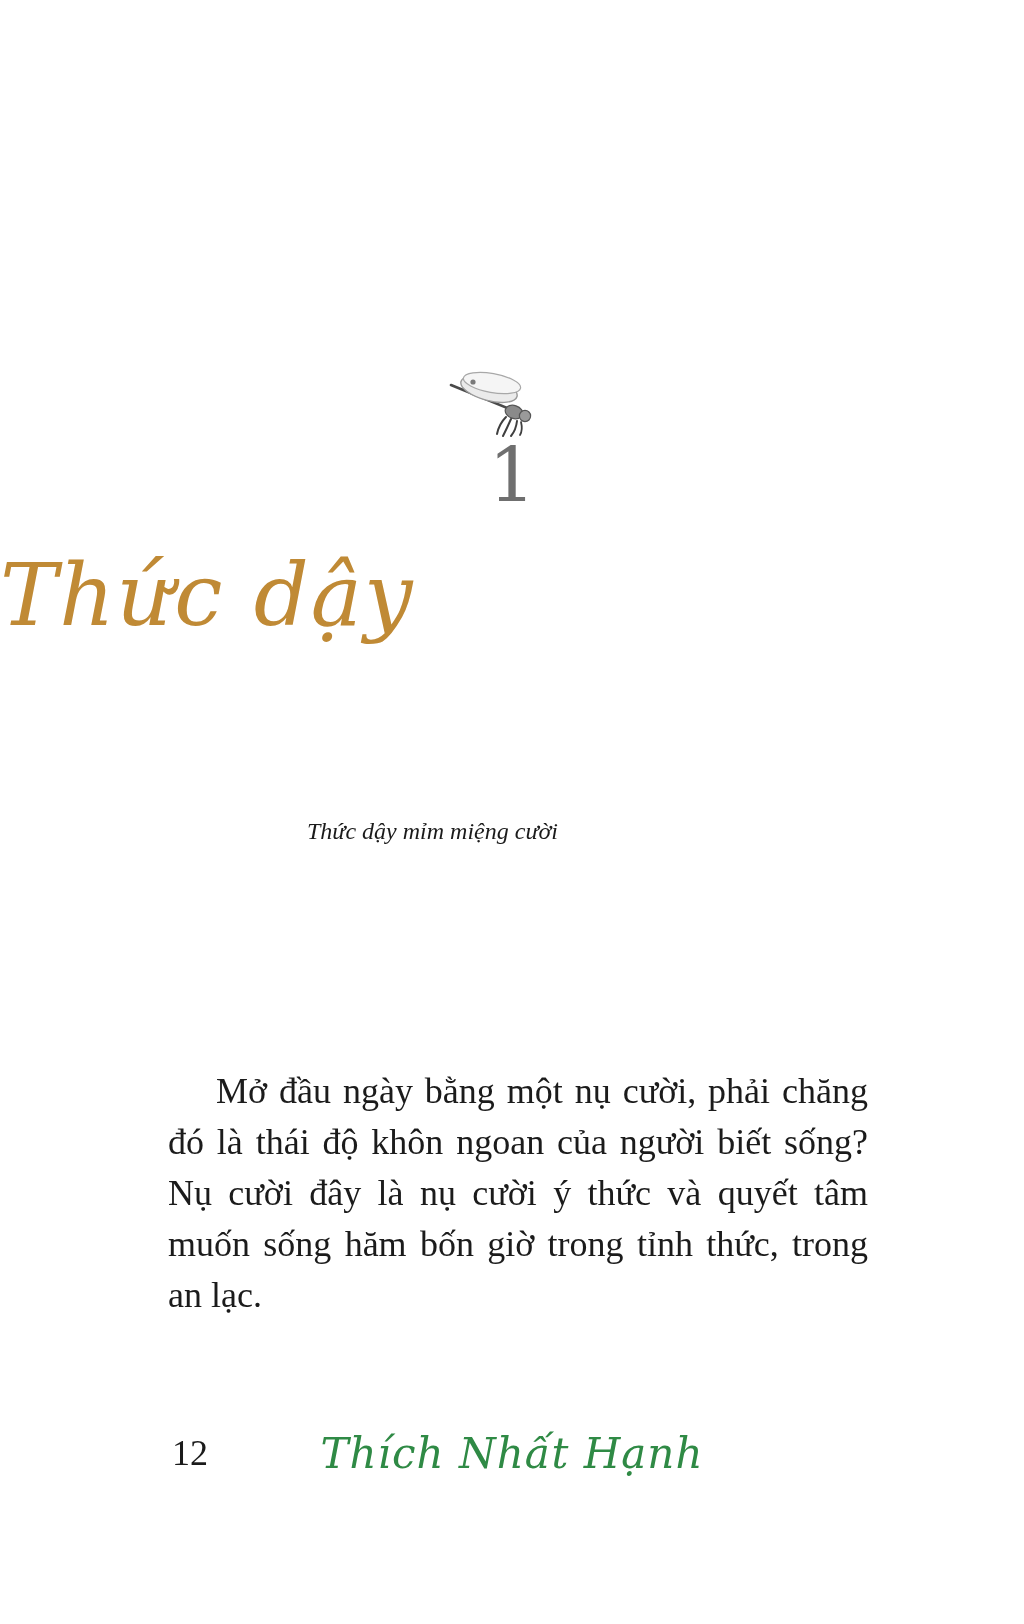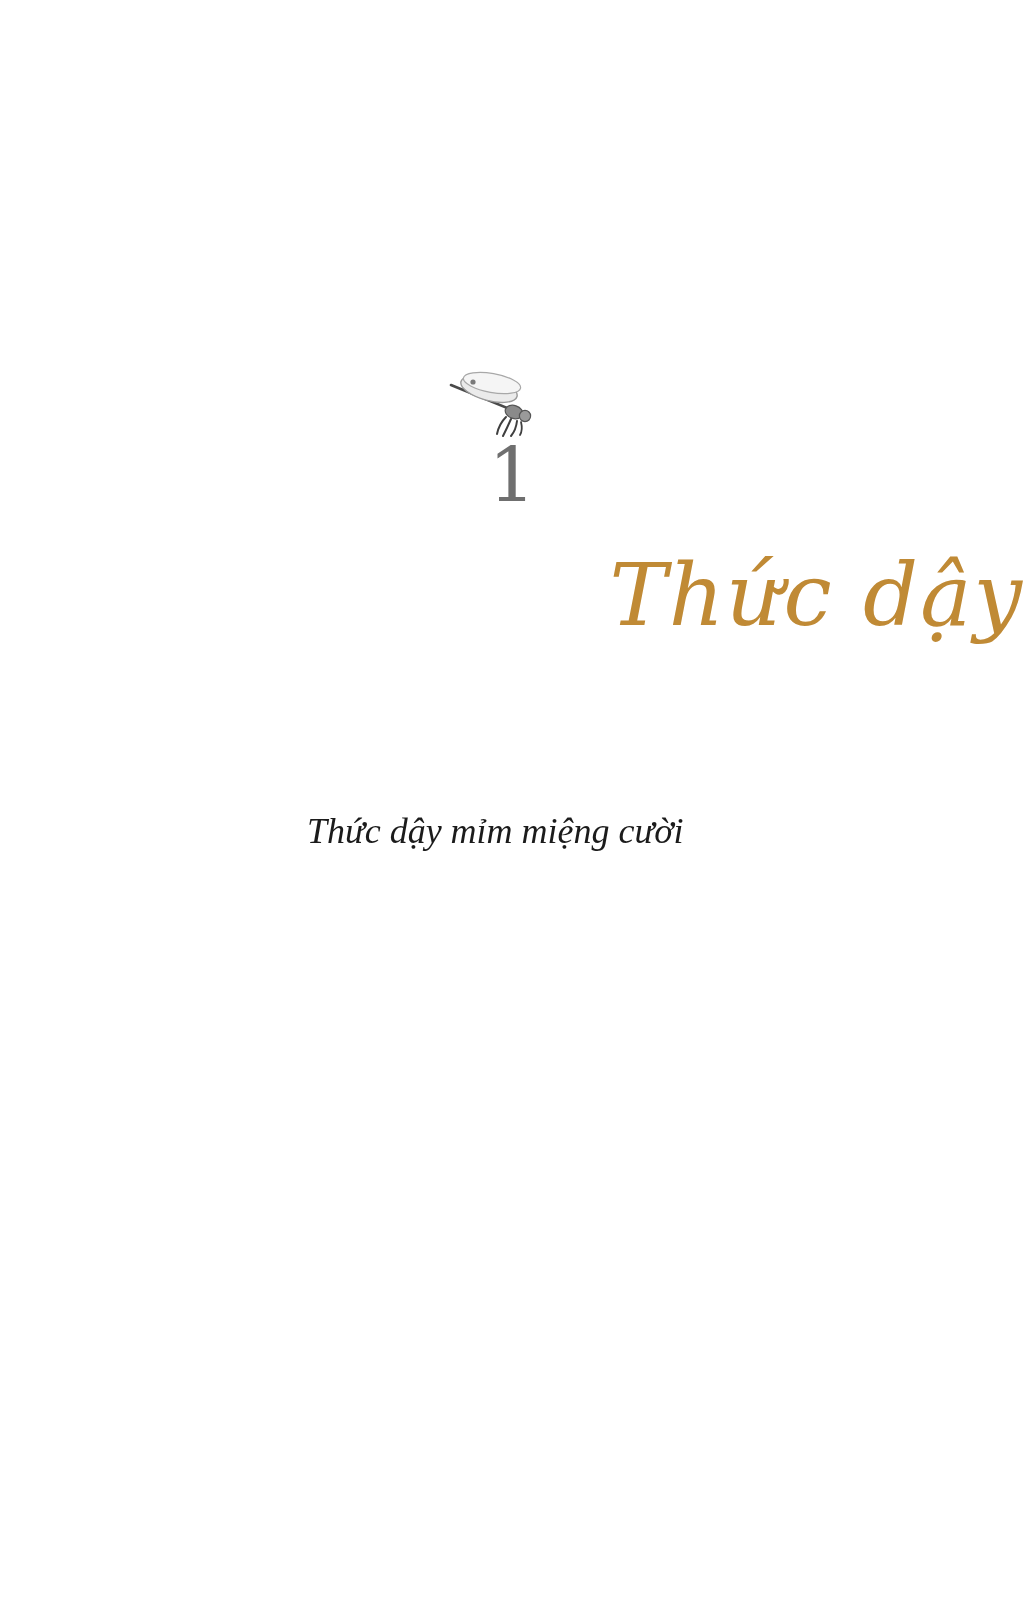"Thức dậy" .chapter-title { text-align: right -> left }
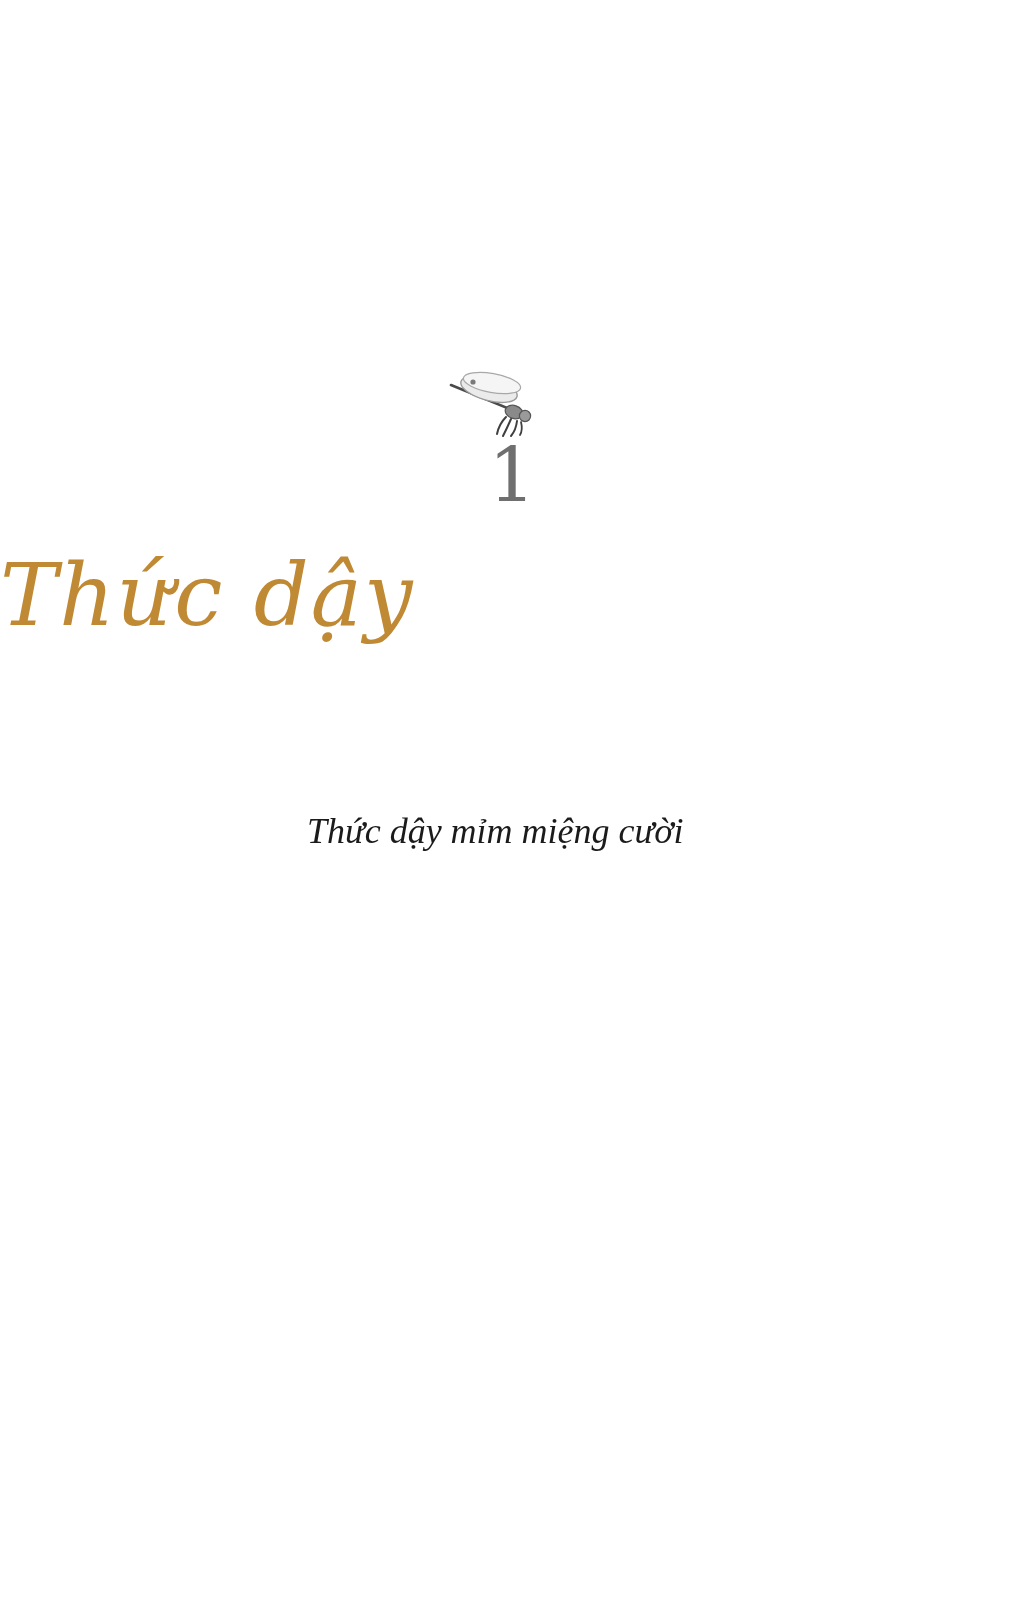"Thức dậy mỉm miệng cười" .poem { font-size: 36px -> 24px }
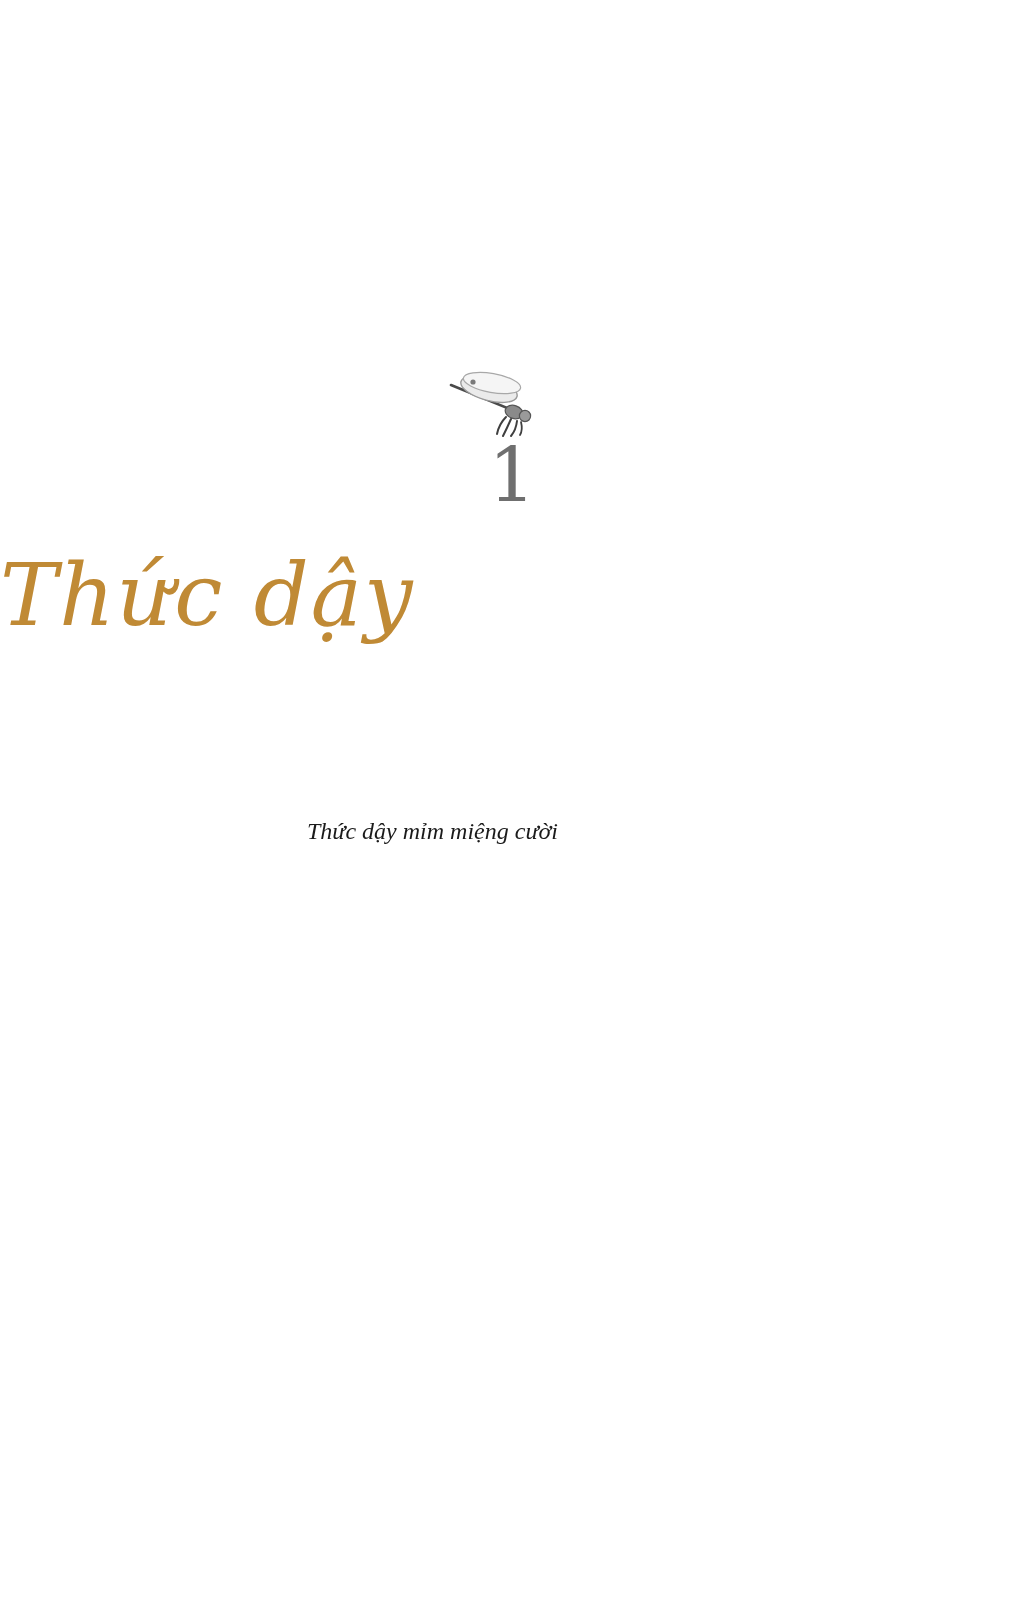"Mở đầu ngày bằng một" p.body-paragraph { html: none -> <p>Mở đầu ngày bằng một nụ cười, phải chăng đó là thái độ khôn ngoan của người biết sống? Nụ cười đây là nụ cười ý thức và quyết tâm muốn sống hăm bốn giờ trong tỉnh thức, trong an lạc.</p> }
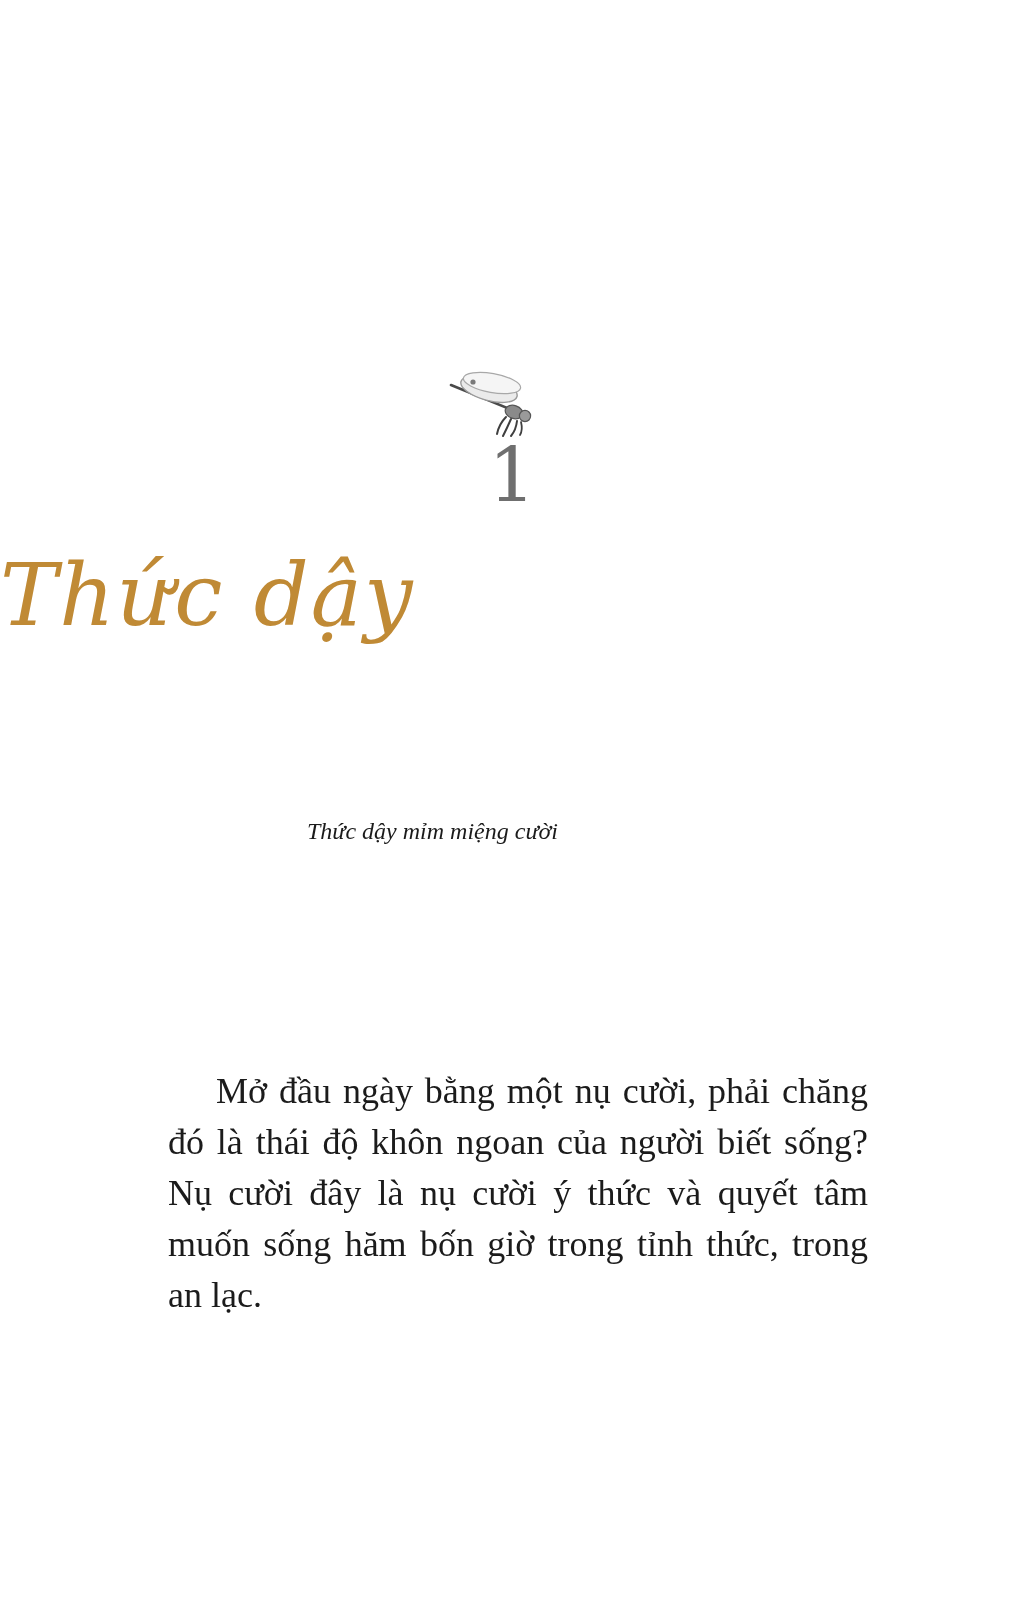"12" div.page-footer { html: none -> <div> <span>12</span> <span>Thích Nhất Hạnh</span> </div> }
